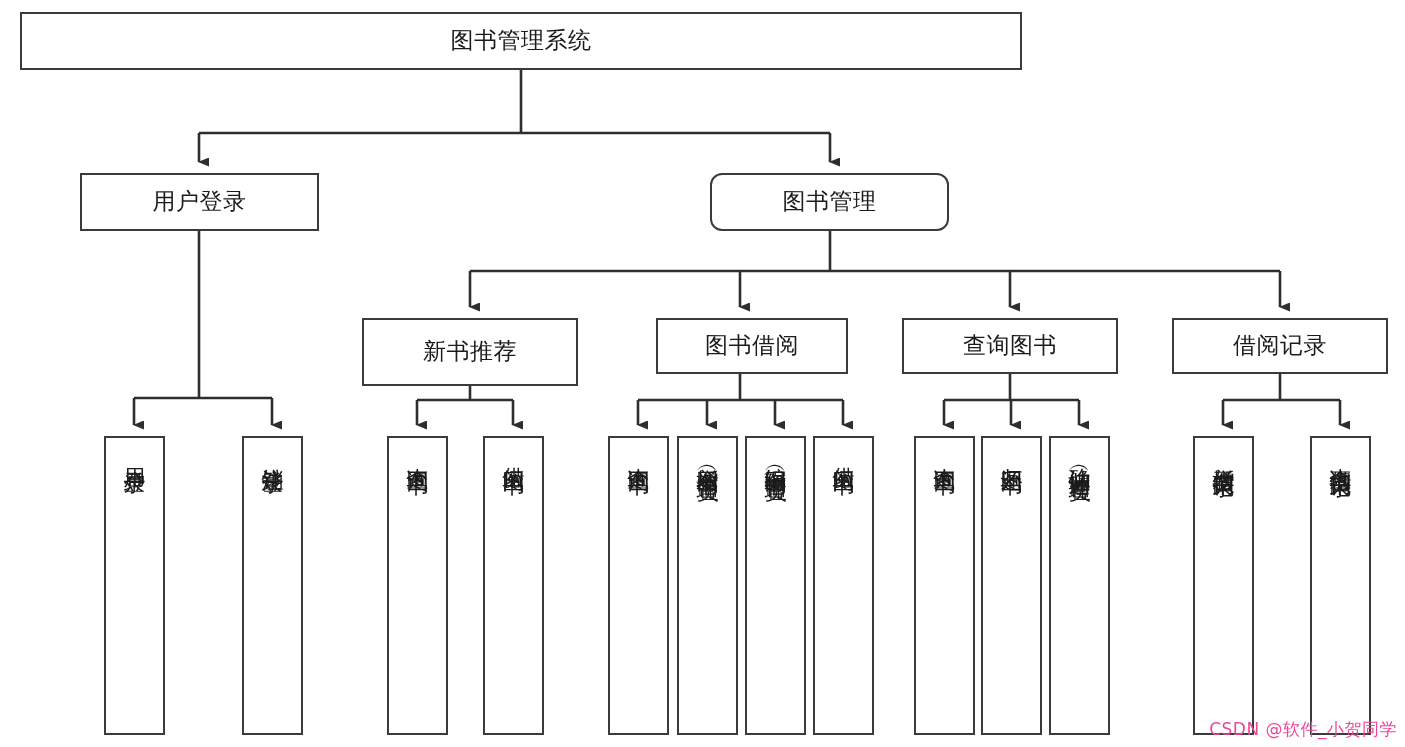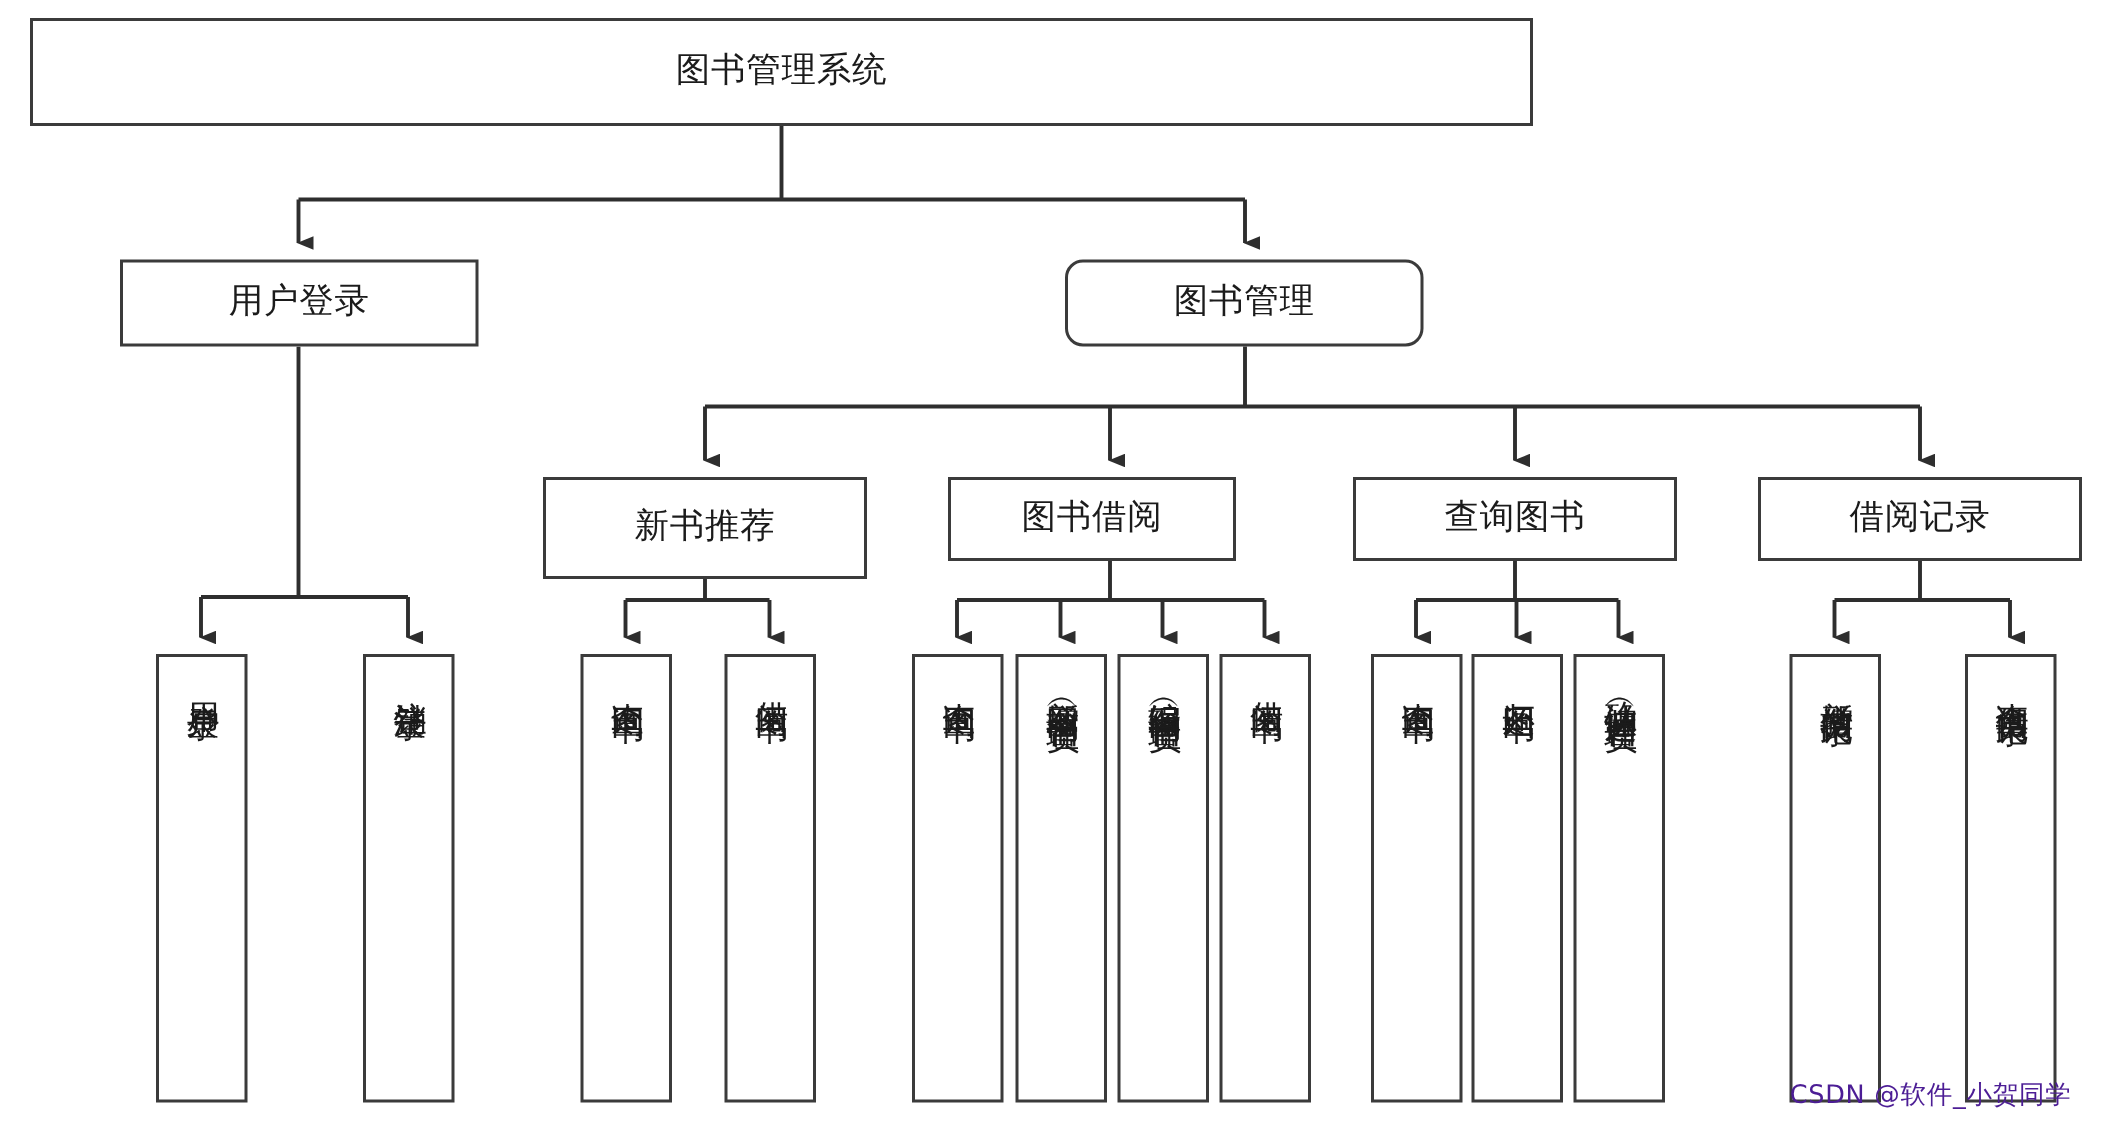"图书管理系统" div.node { height: 72px -> 58px }
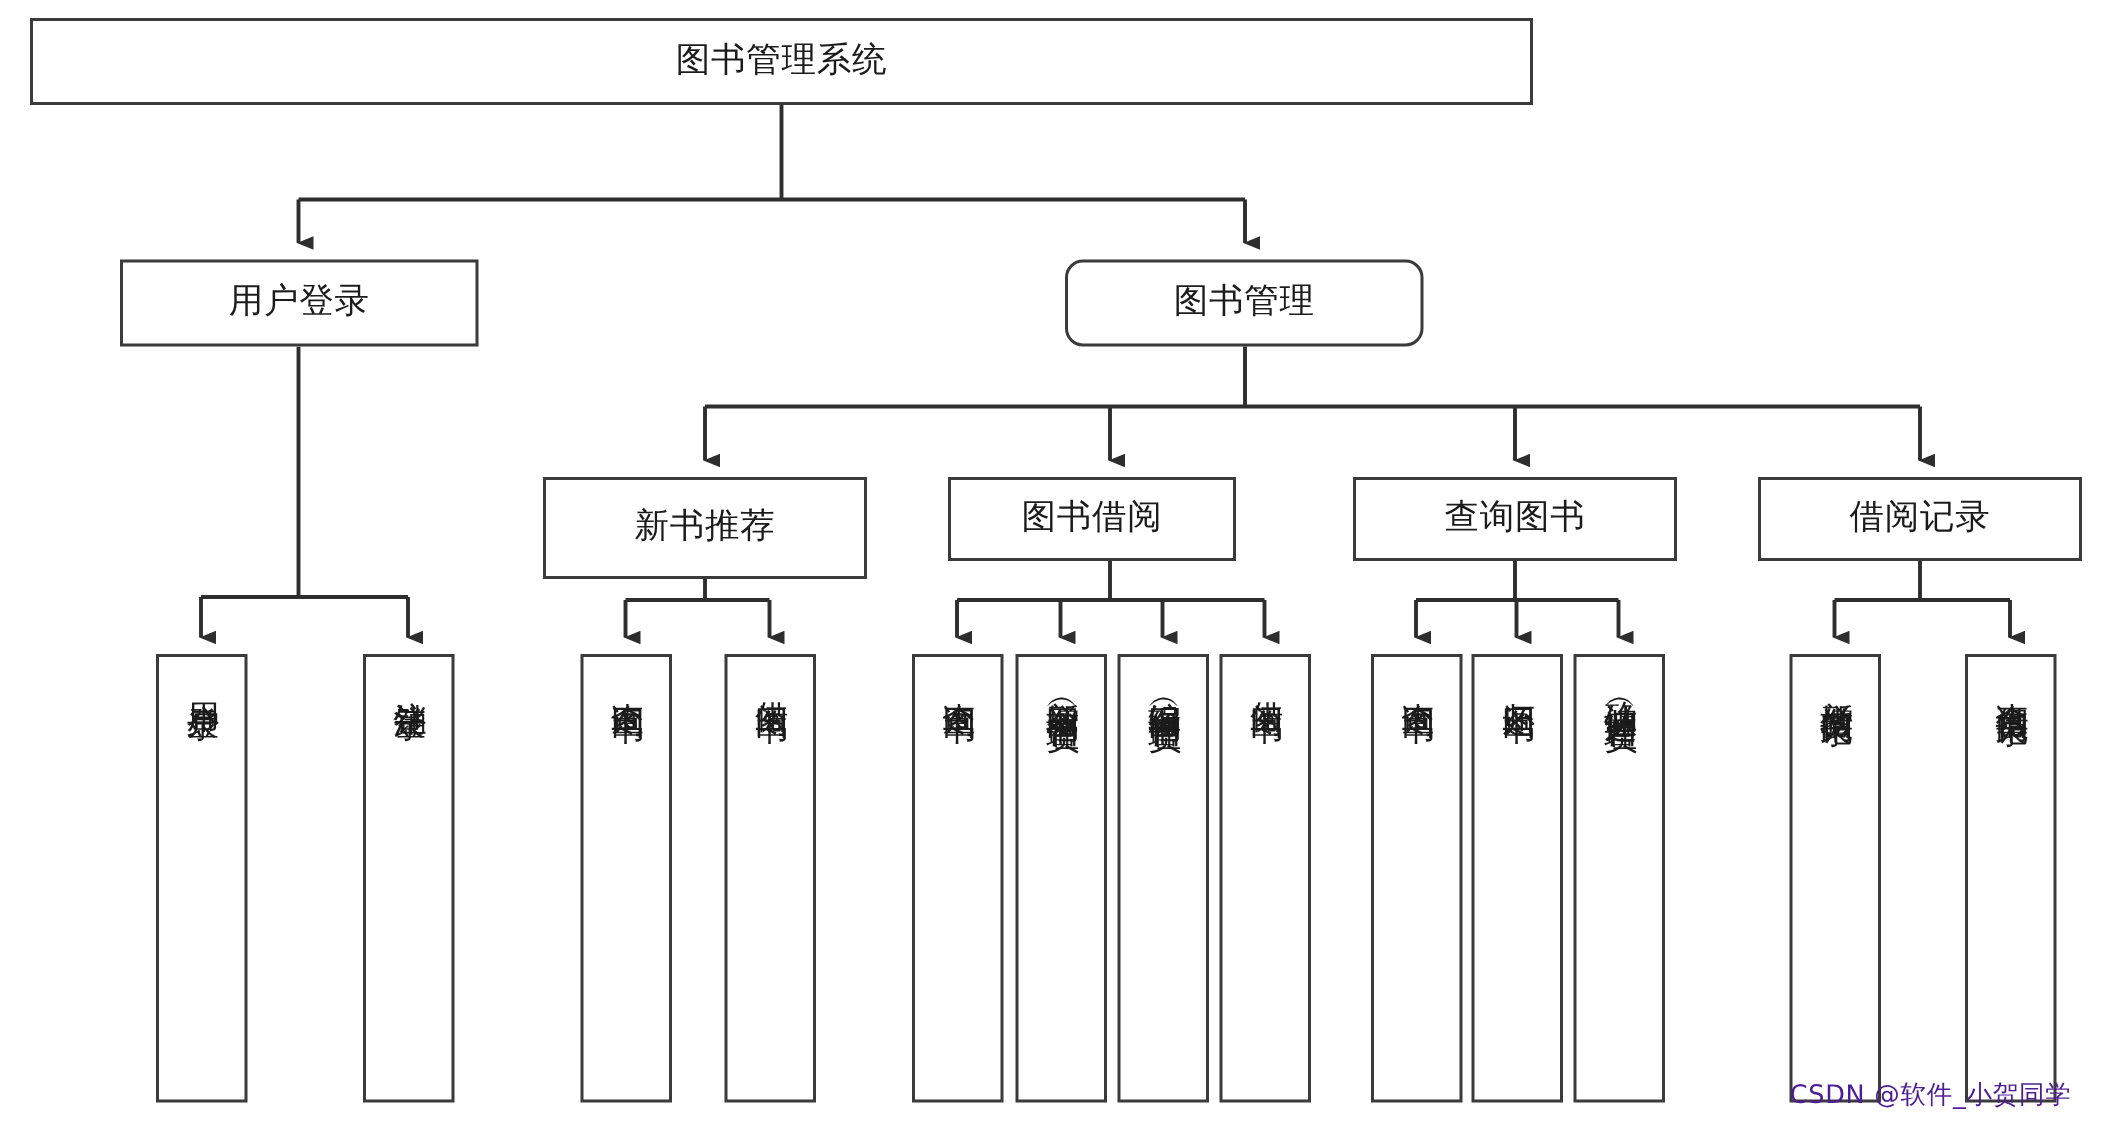"图书借阅" div.node { left: 632px -> 656px }
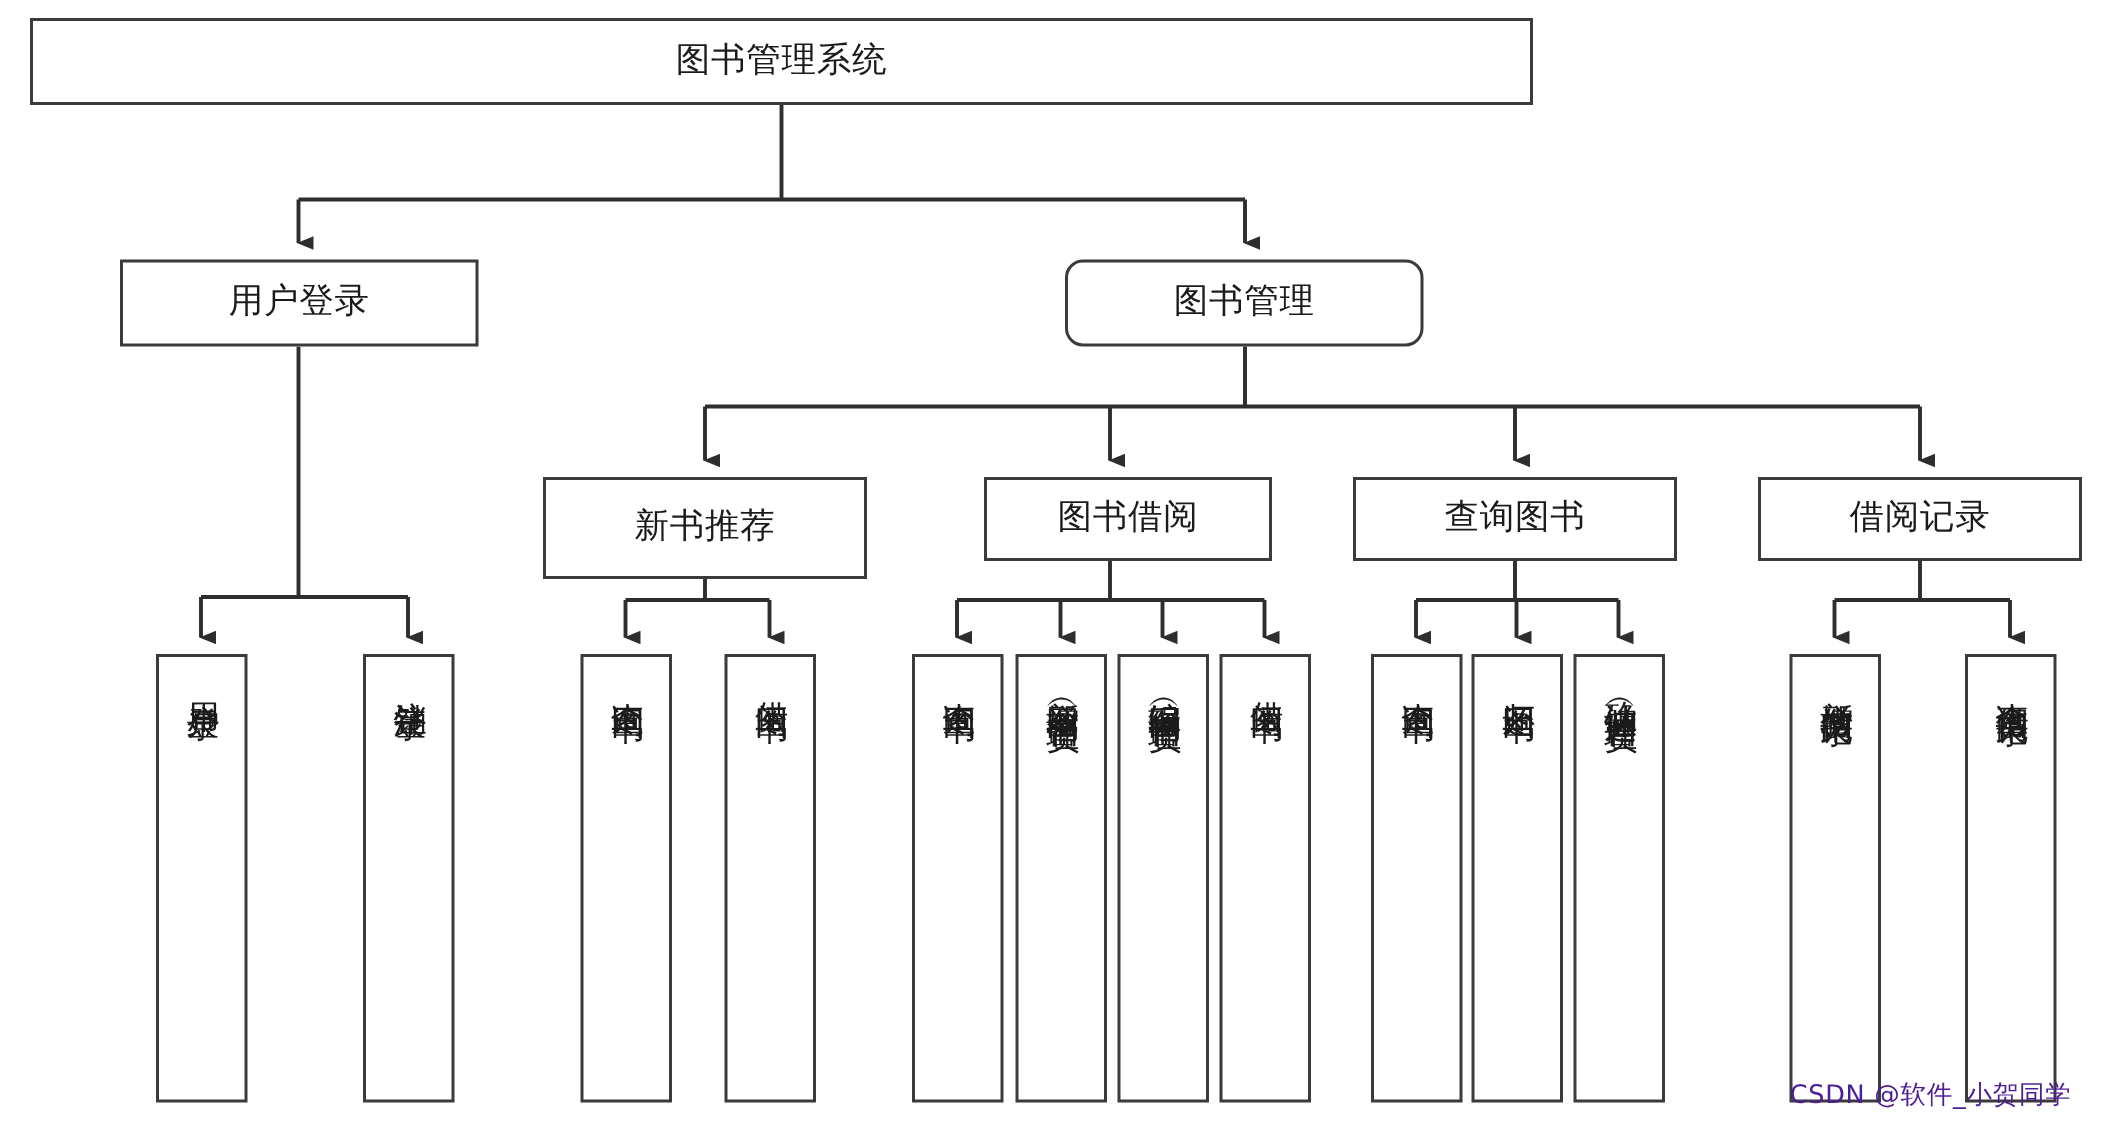"CSDN @软件_小贺同学" .watermark { color: #4c1d95 -> #ec4899; right: 24px -> 8px }
